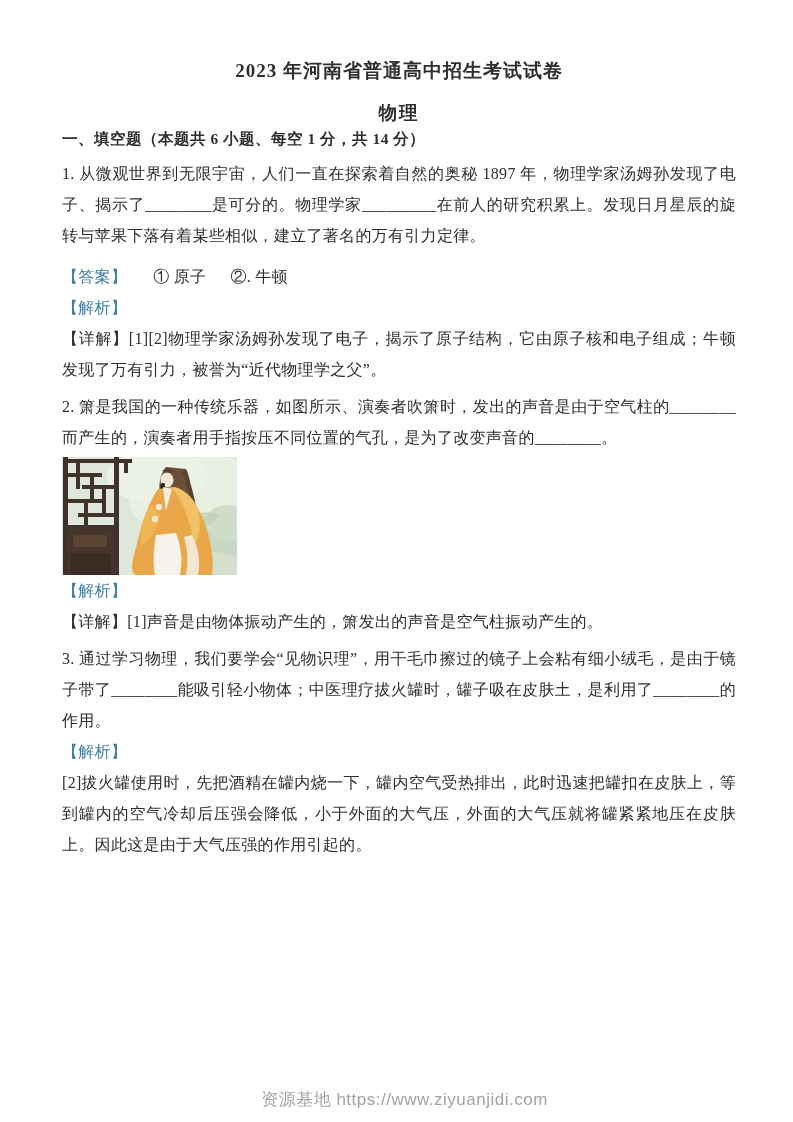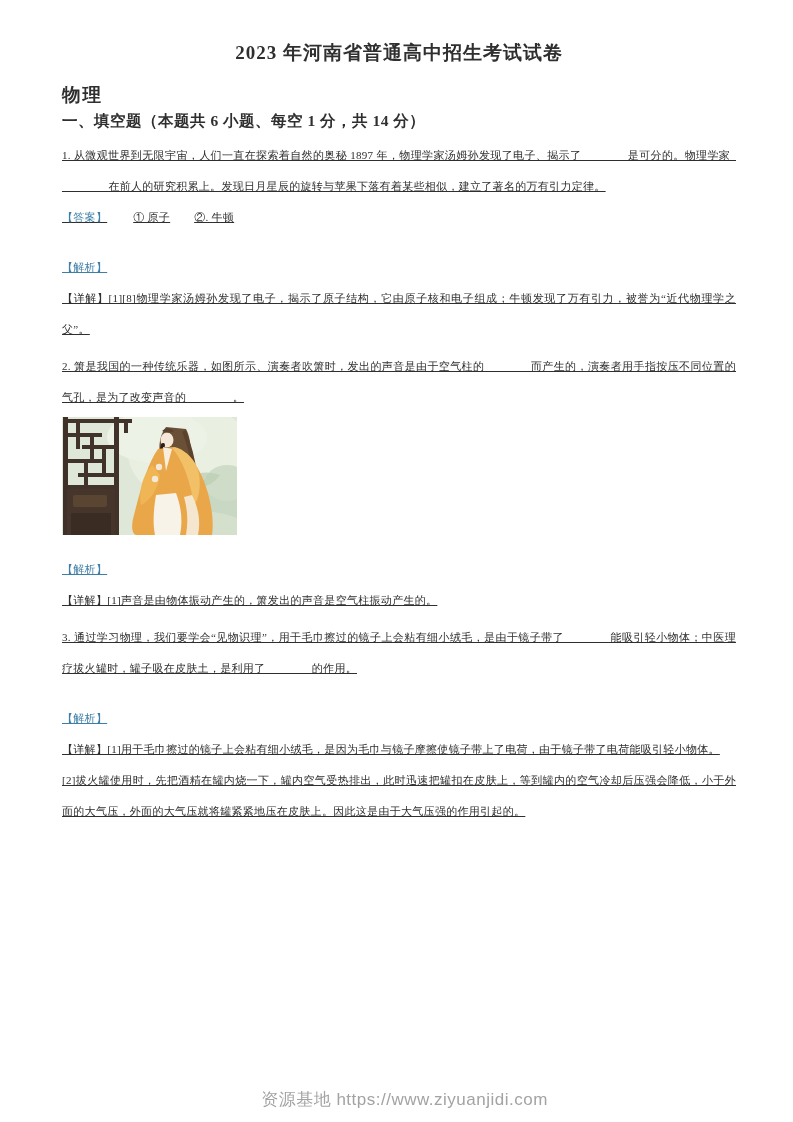"2023 年河南省普通高中招生考试试卷" .page { padding: 40px 57px 0 62px -> 58px 57px 0 62px }
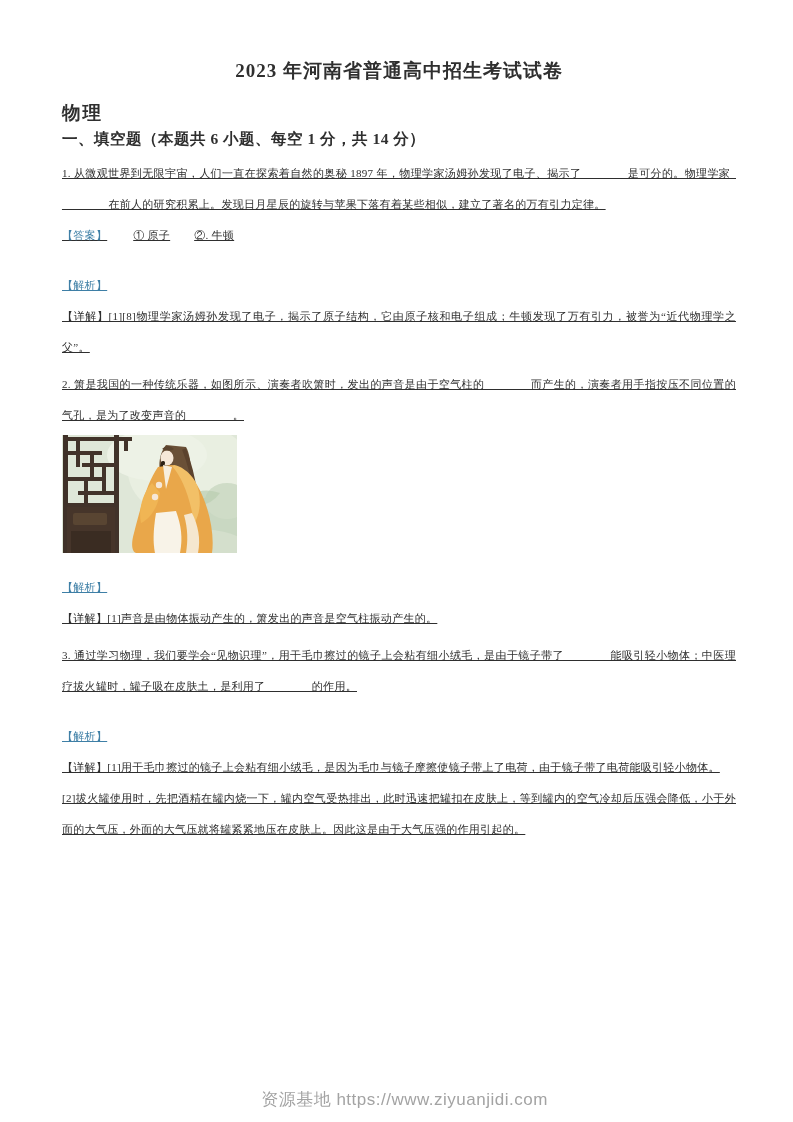"物理" .subtitle { text-align: none -> center }
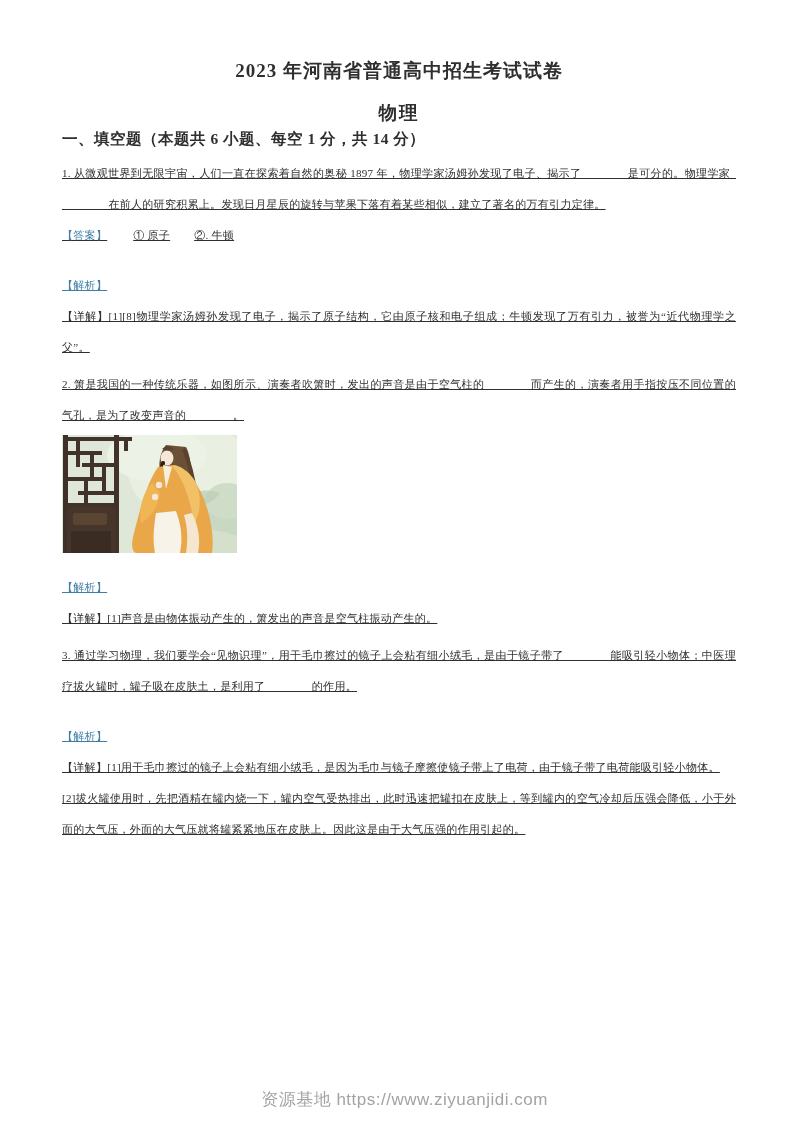"1. 从微观世界到无限宇宙，人们一直在探索着自然的奥秘 1897" p.text { font-size: 11px -> 16px; text-decoration: underline -> none }
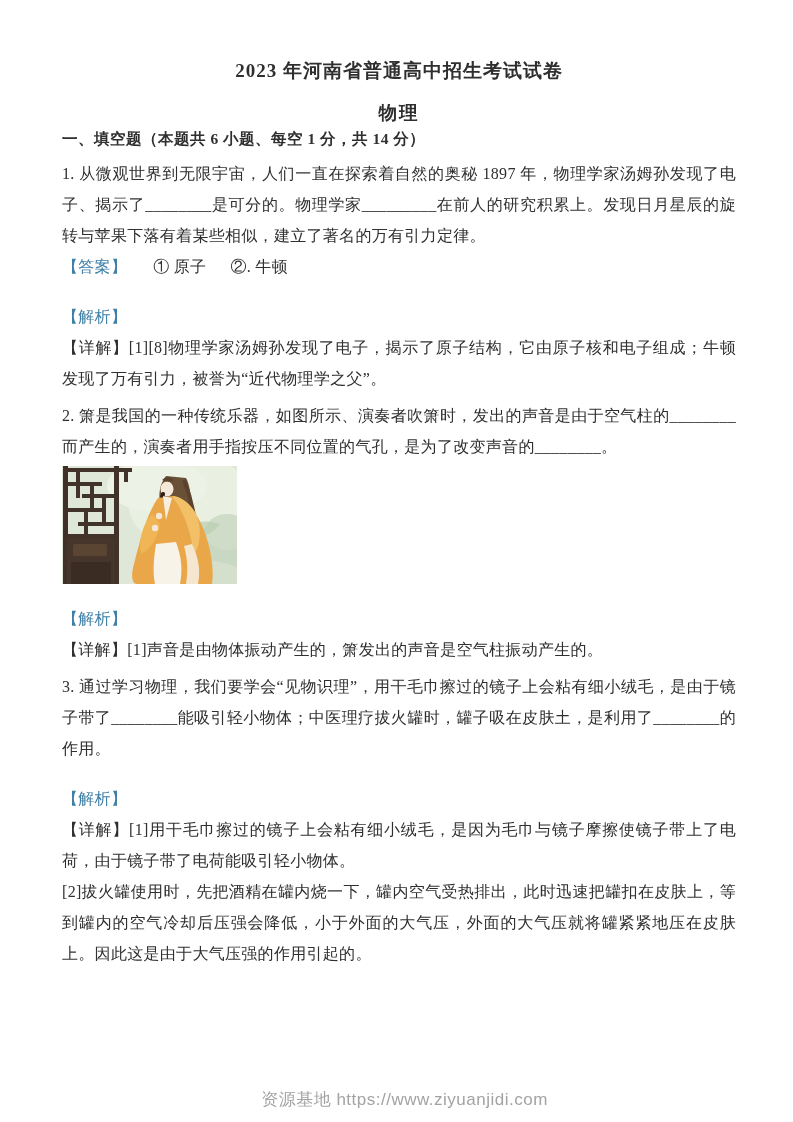"【答案】 ① 原子 ②. 牛顿" .answer-line { margin-top: 0 -> 10px }
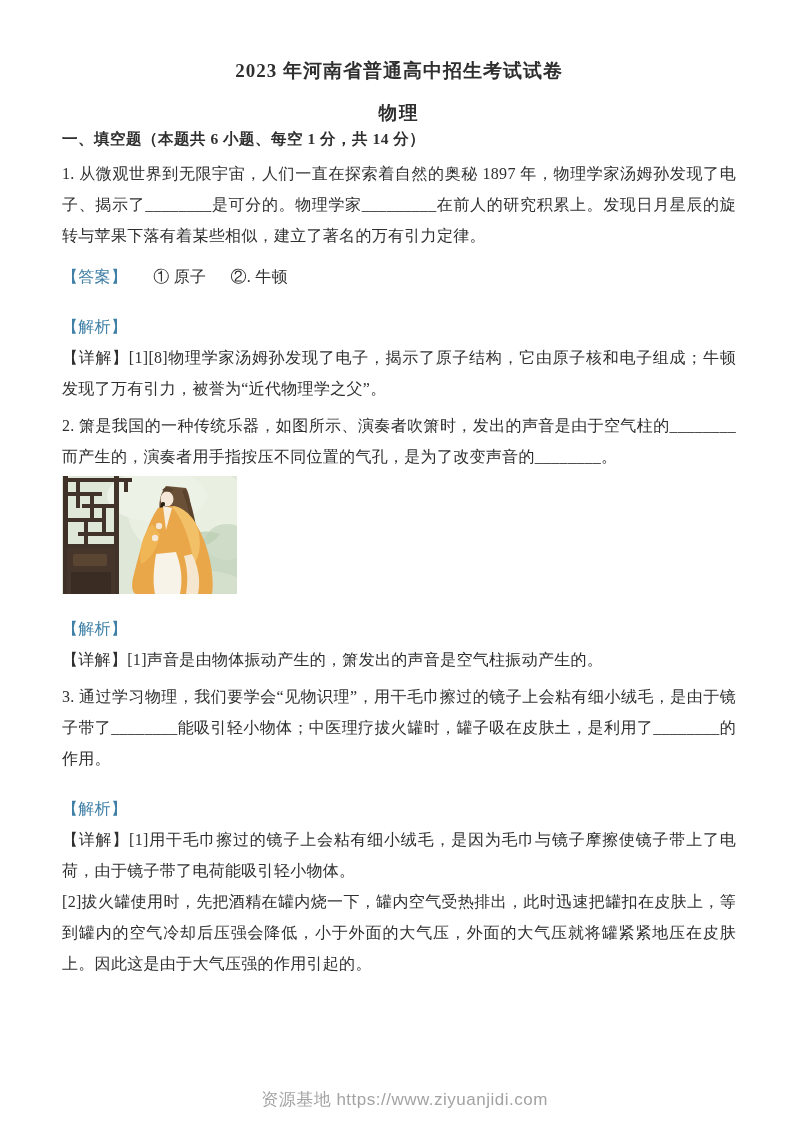"【解析】" .analysis-line { margin-top: 19px -> 0 }
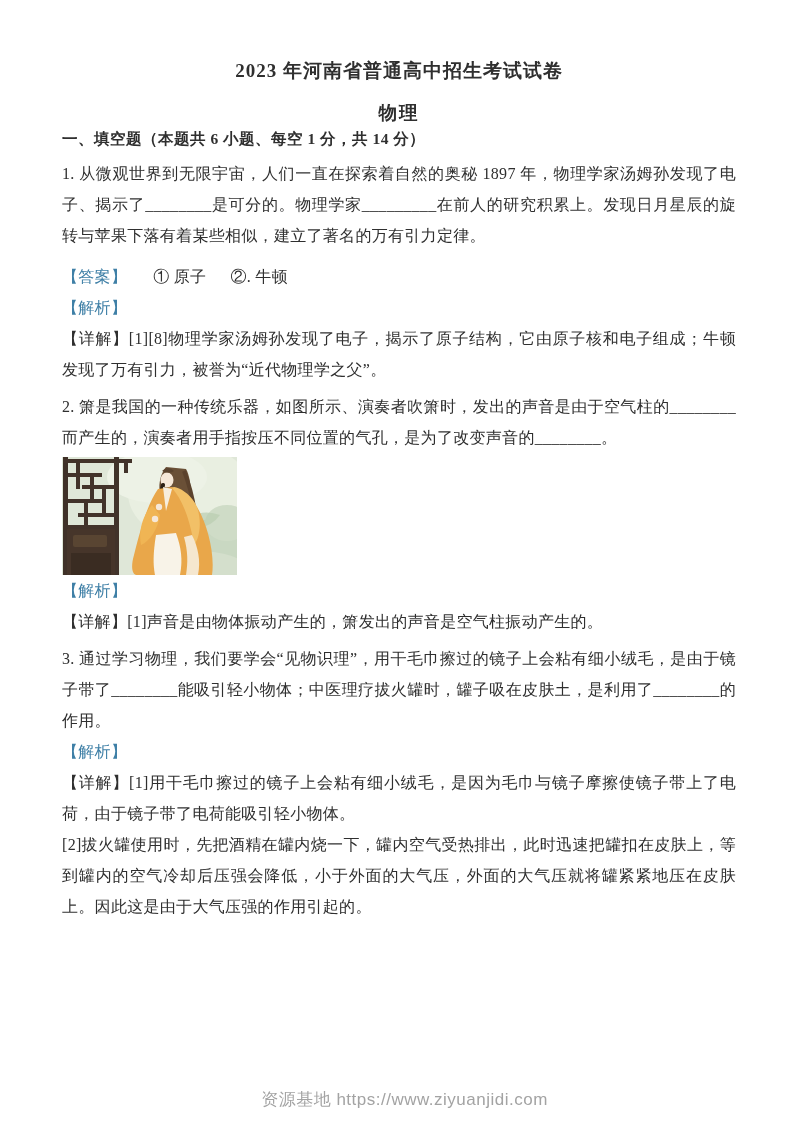"【详解】[1][8]物理学家汤姆孙发现了电子，揭示了原子结构，它由原子核和电子组" p.text { text: 8 -> 2 }
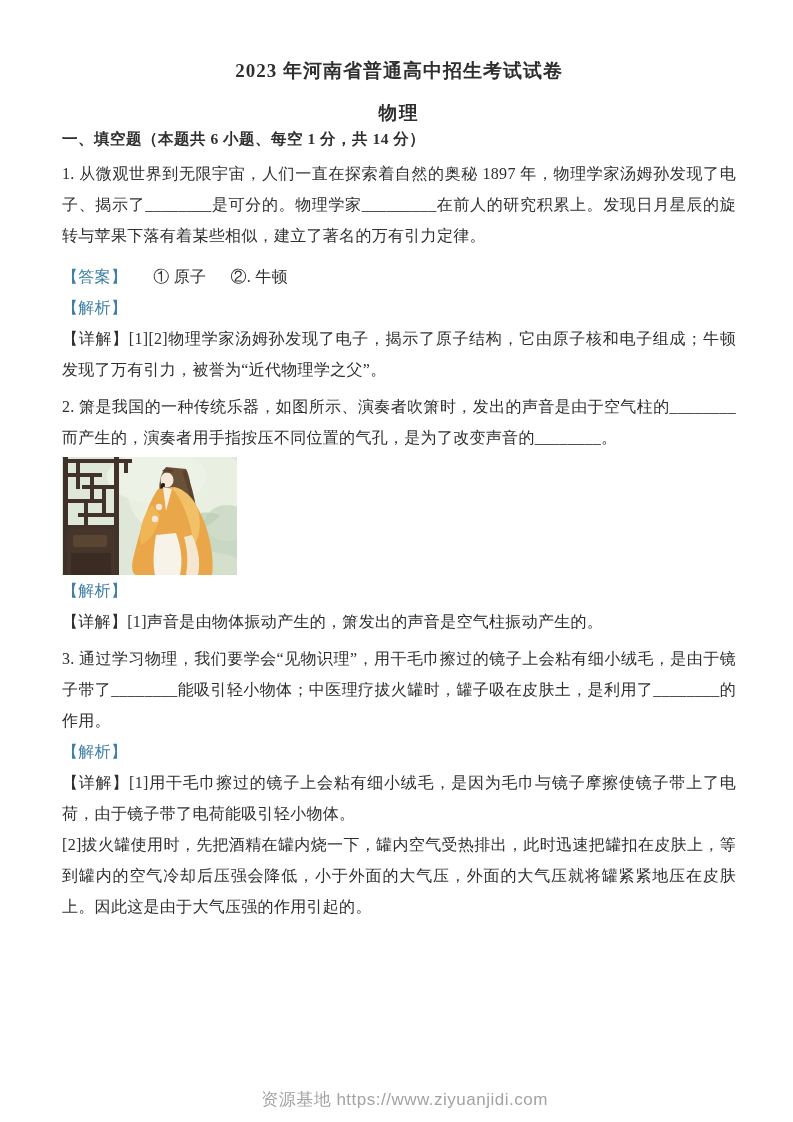"【详解】[1]用干毛巾擦过的镜子上会粘有细小绒毛，是因为毛巾与镜子摩擦使镜子带上" p.text { html: <p>【详解】[1]用干毛巾擦过的镜子上会粘有细小绒毛，是因为毛巾与镜子摩擦使镜子带上了电荷，由于镜子带了电荷能吸引轻小物体。</p> -> none }
